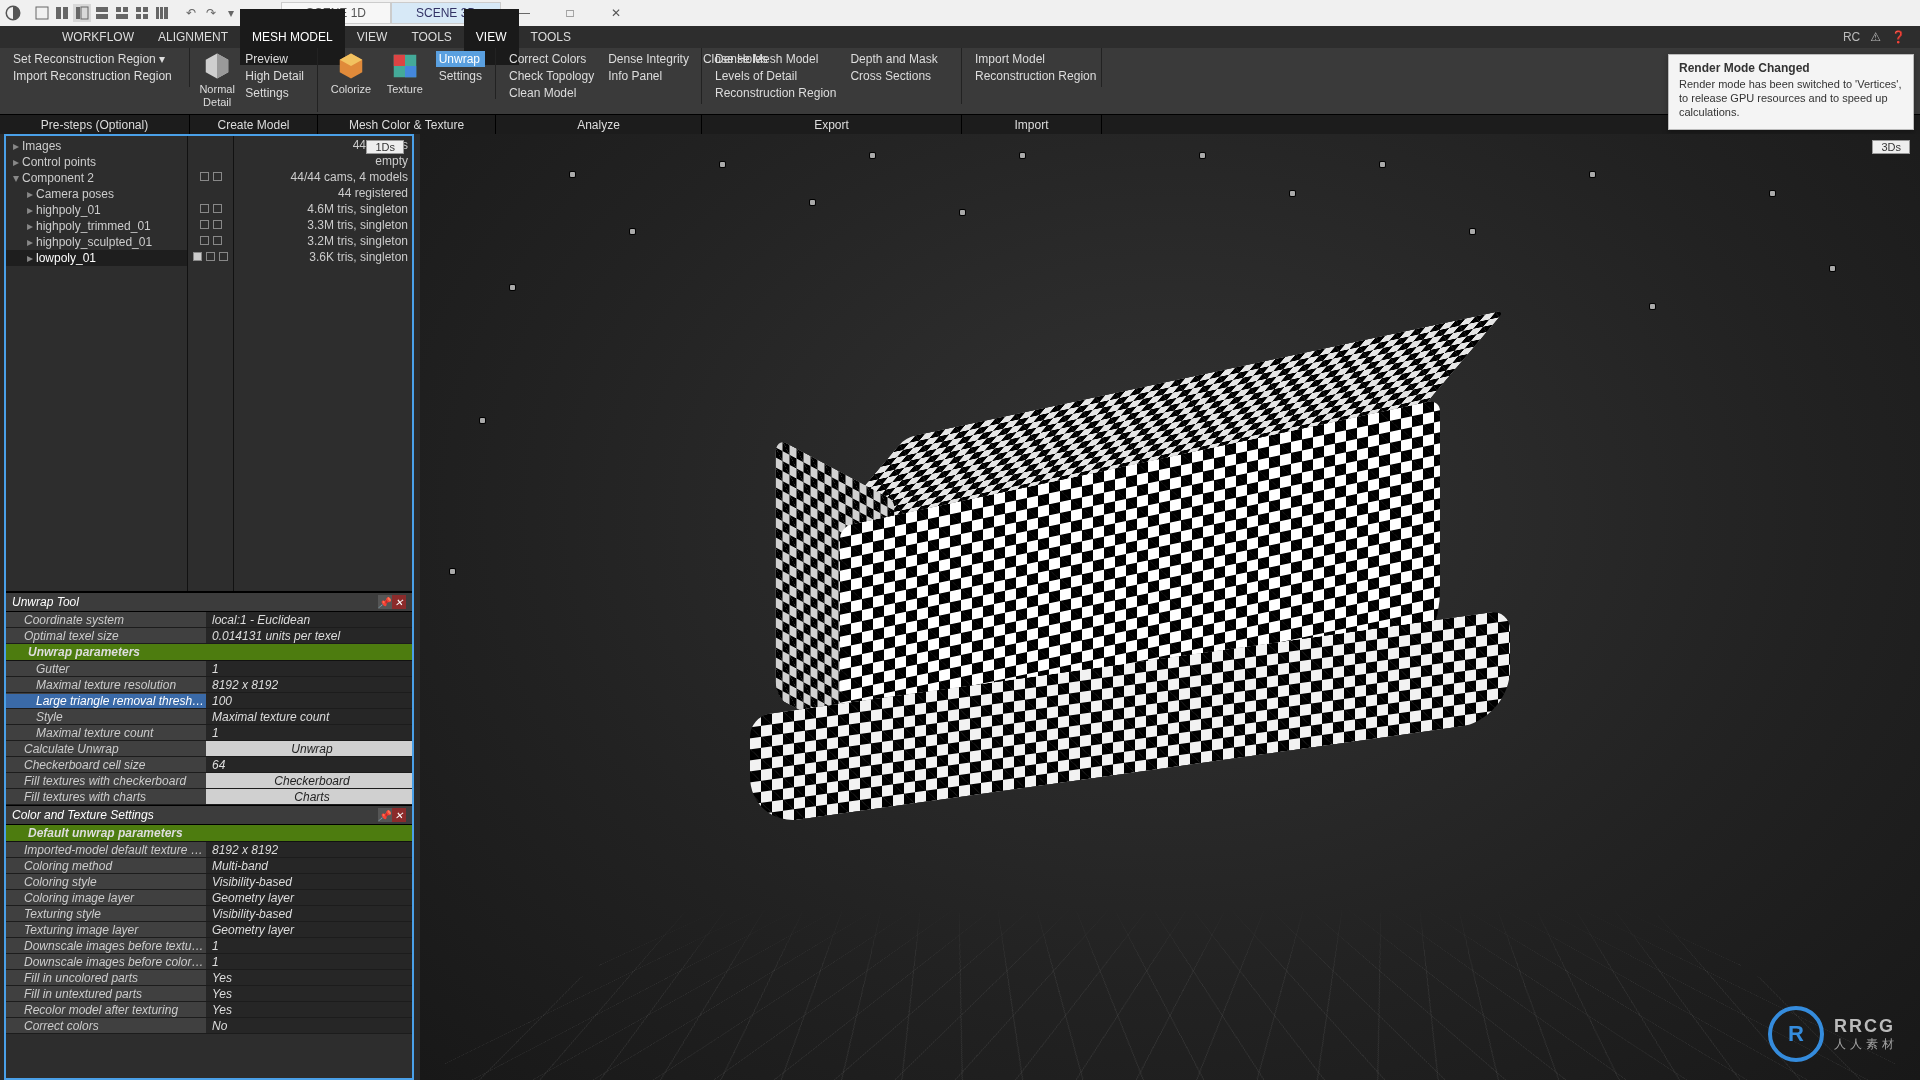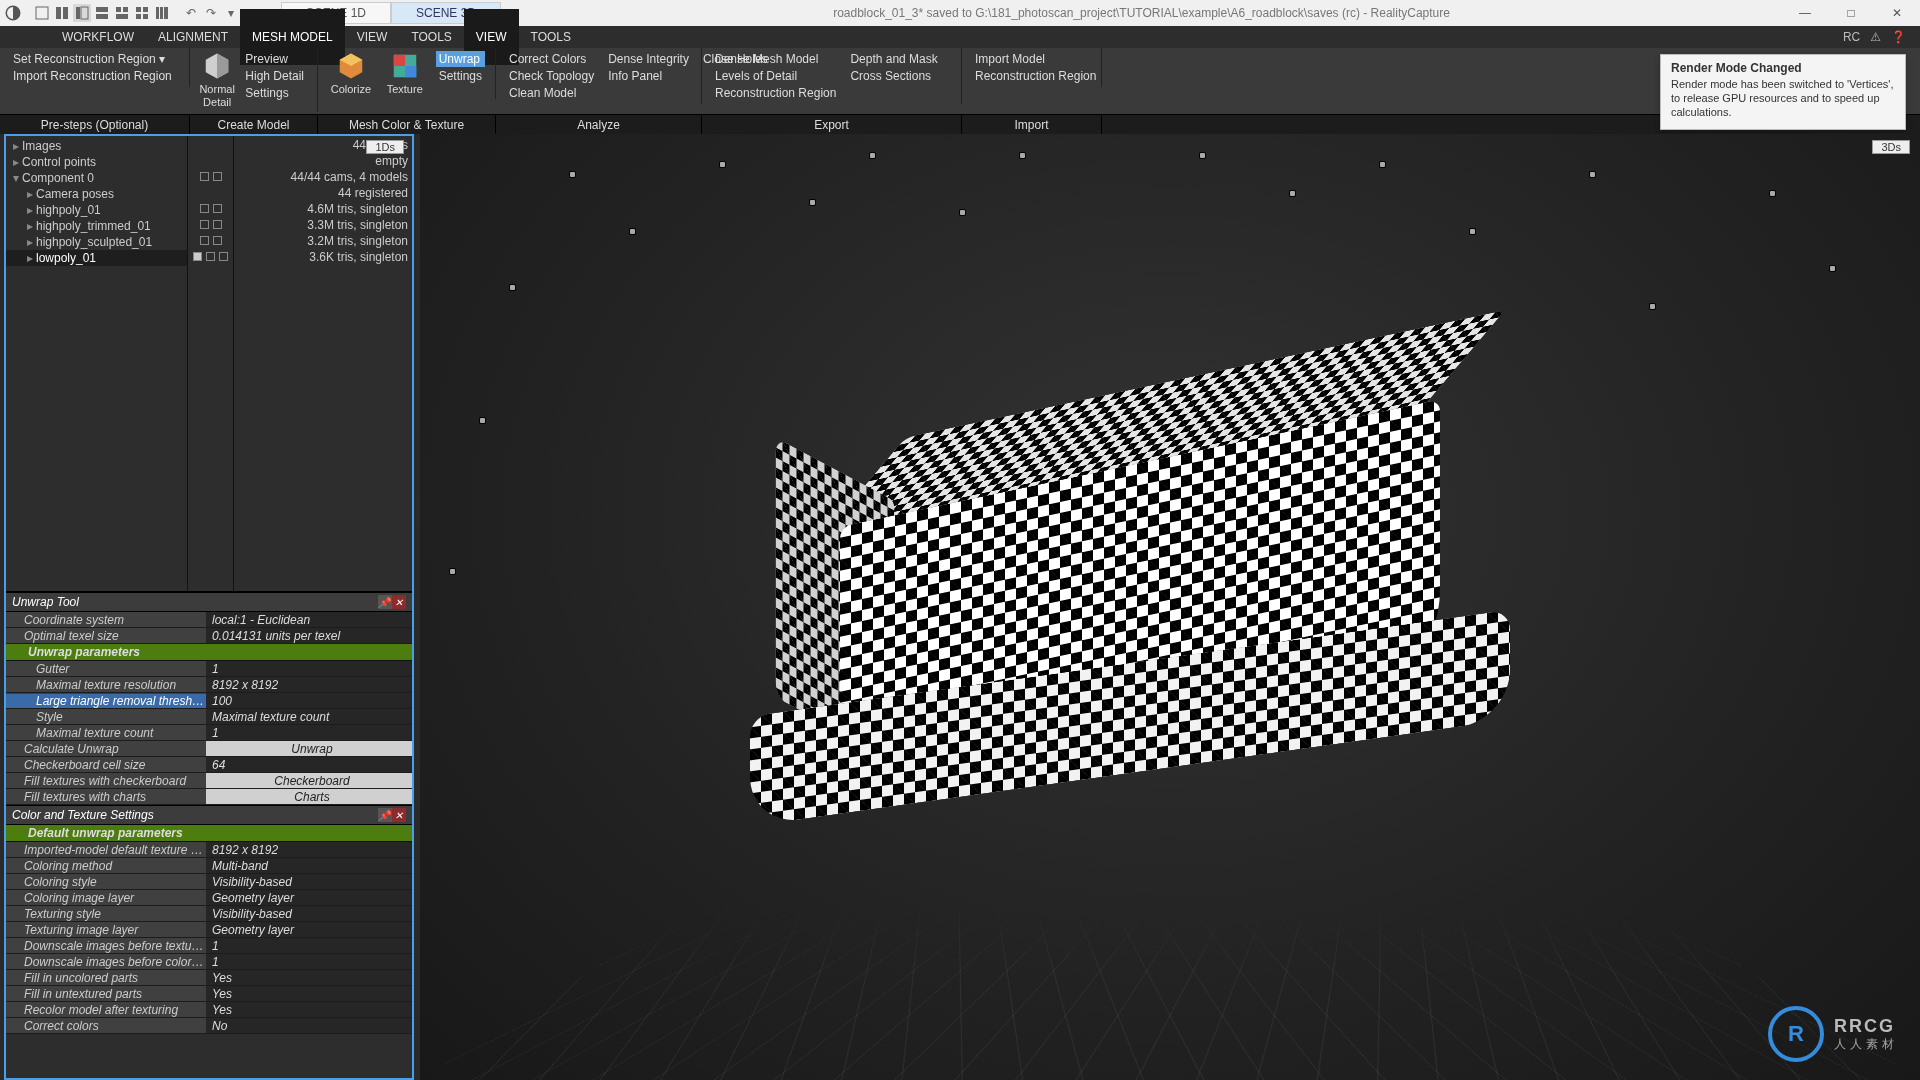"roadblock_01_3* saved to" div.title-text { html: <div>roadblock_01_3* saved to G:\181_photoscan_project\TUTORIAL\example\A6_roadblock\saves (rc) - RealityCapture</div> -> none }
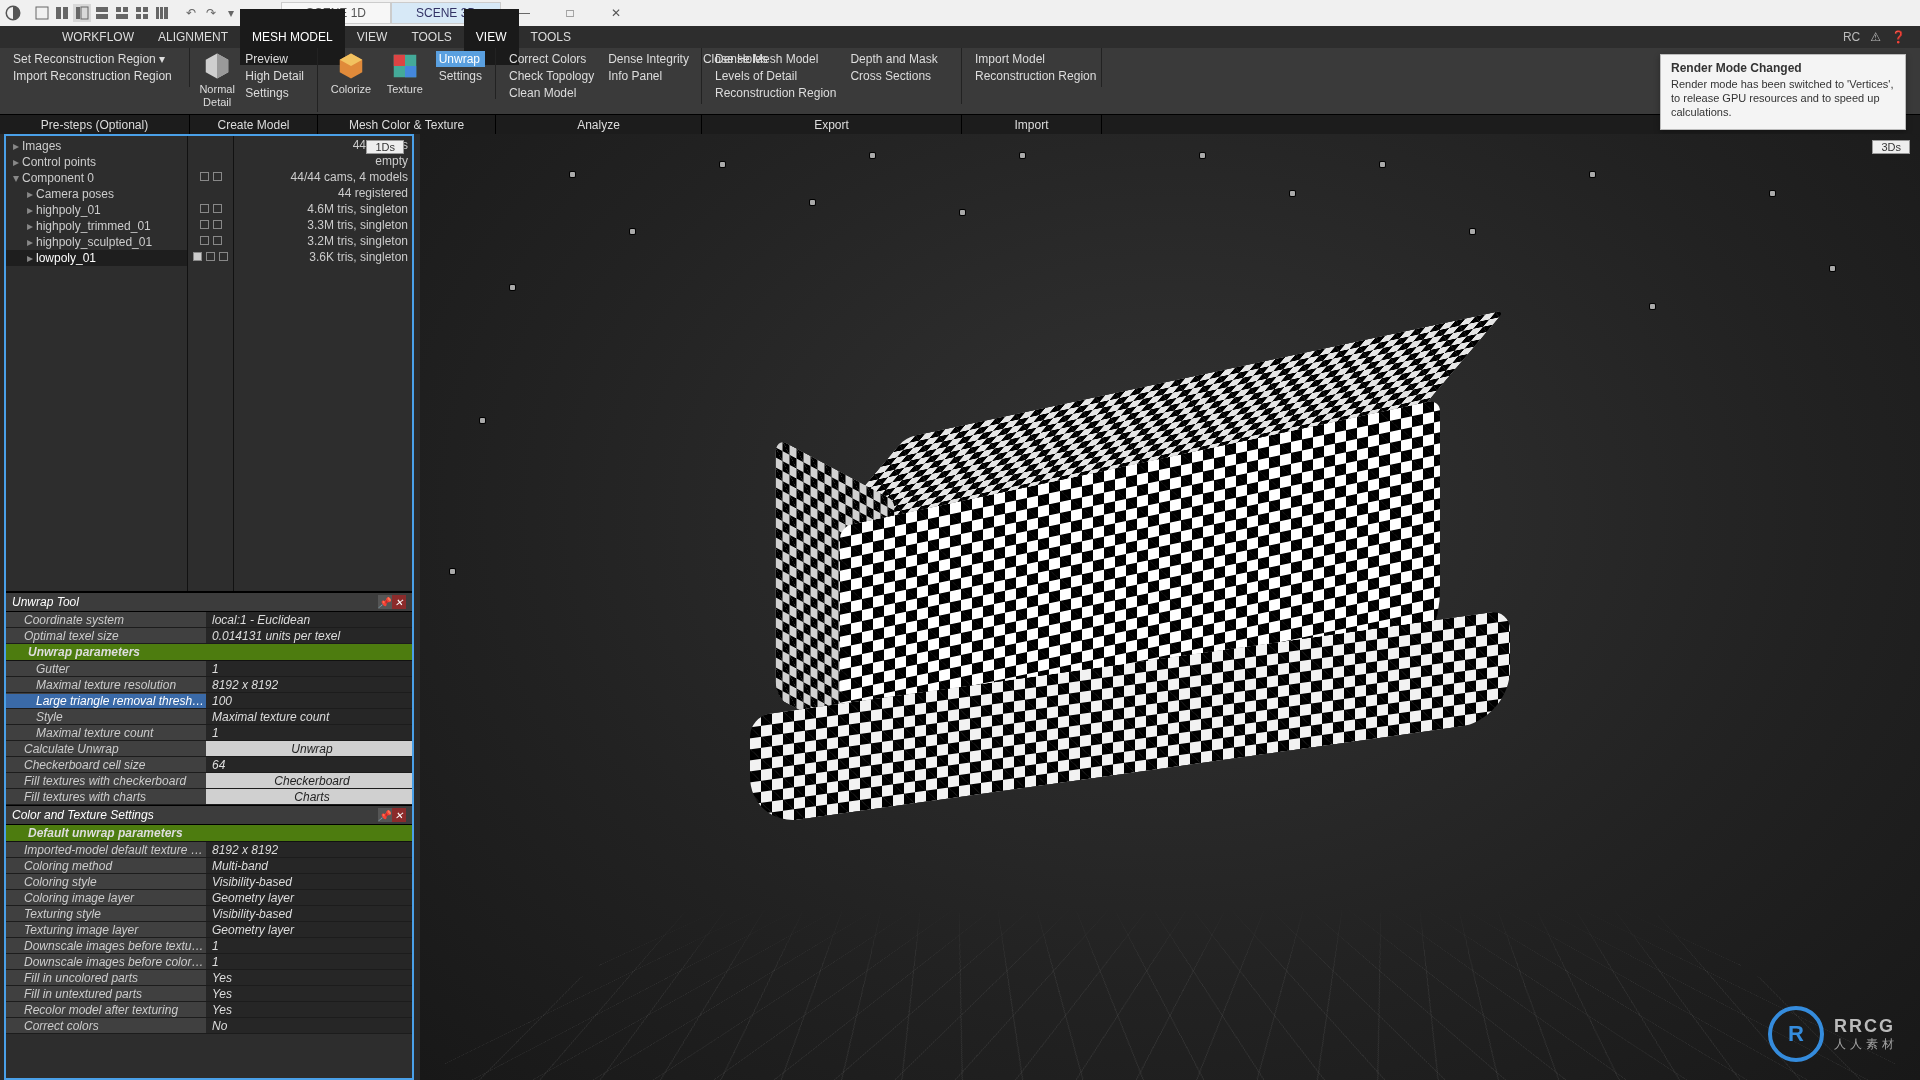"Render Mode Changed" .toast { right: 14px -> 6px }
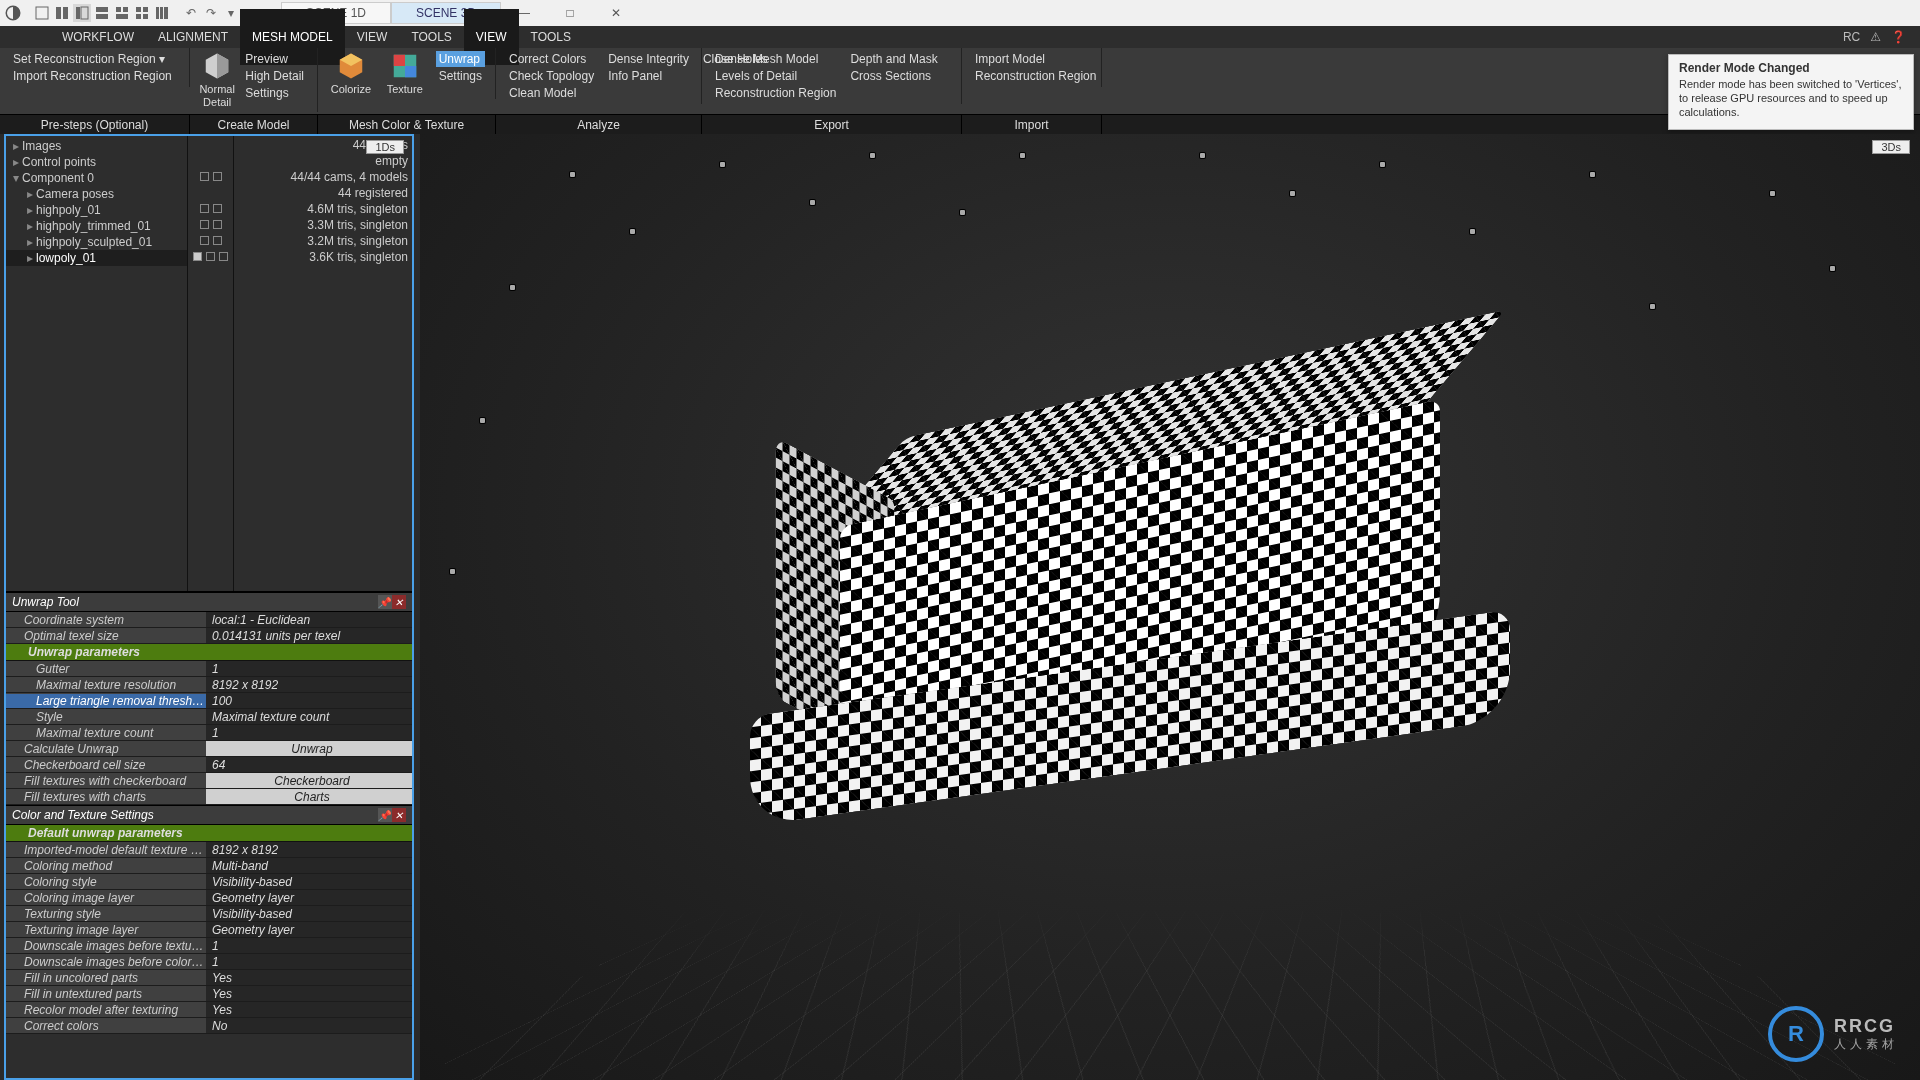"Component 0" span { text: 0 -> 2 }
